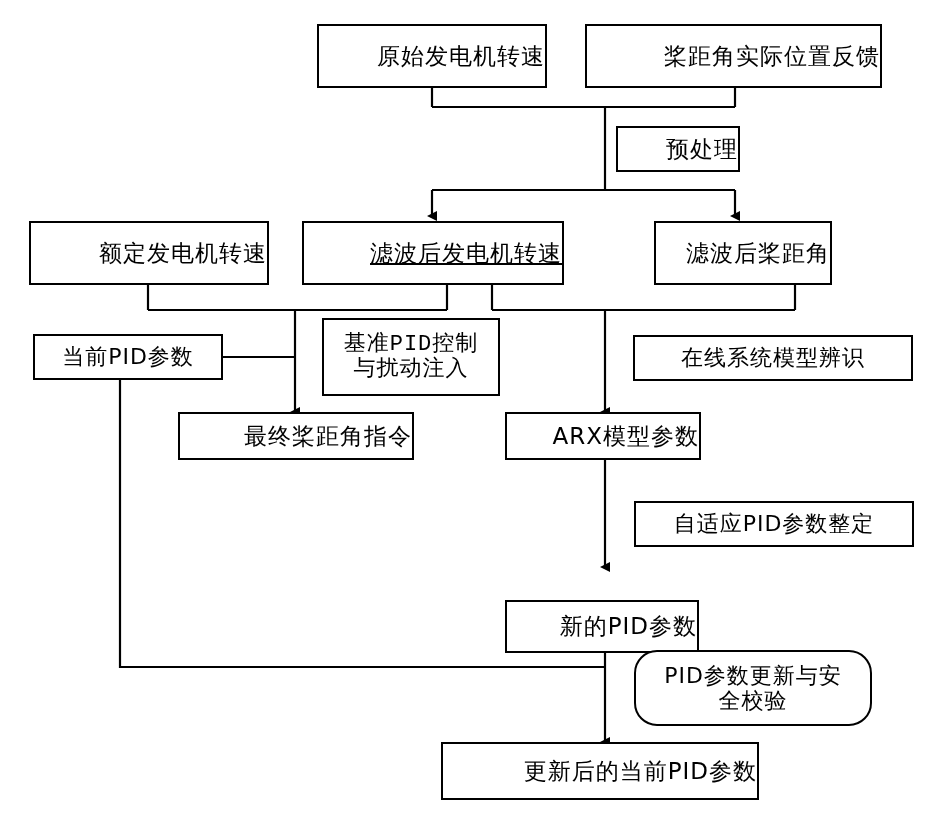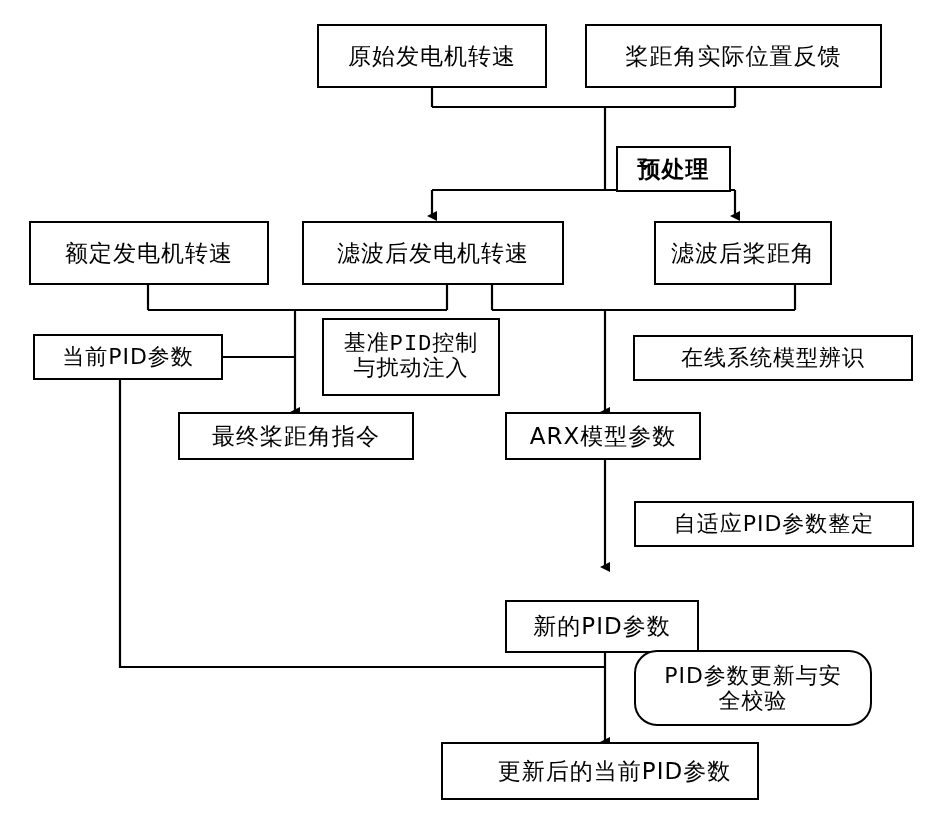"原始发电机转速" .f22 { justify-content: none -> flex-end }
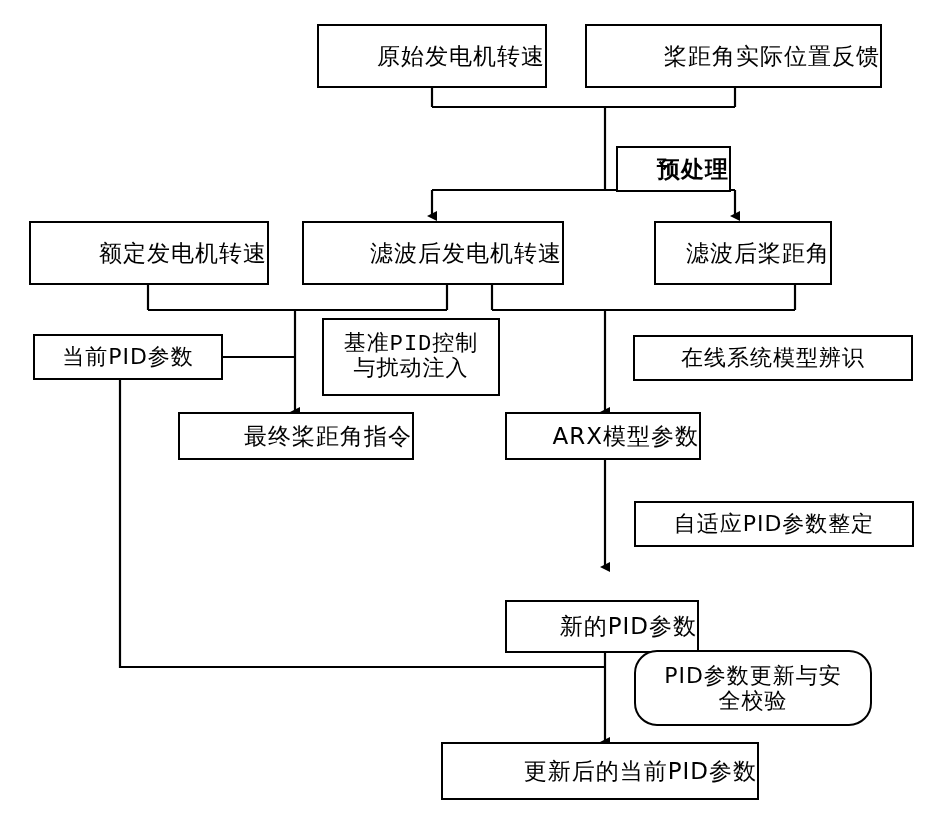"预处理" div.node { font-weight: bold -> none; top: 146px -> 126px; width: 115px -> 124px }
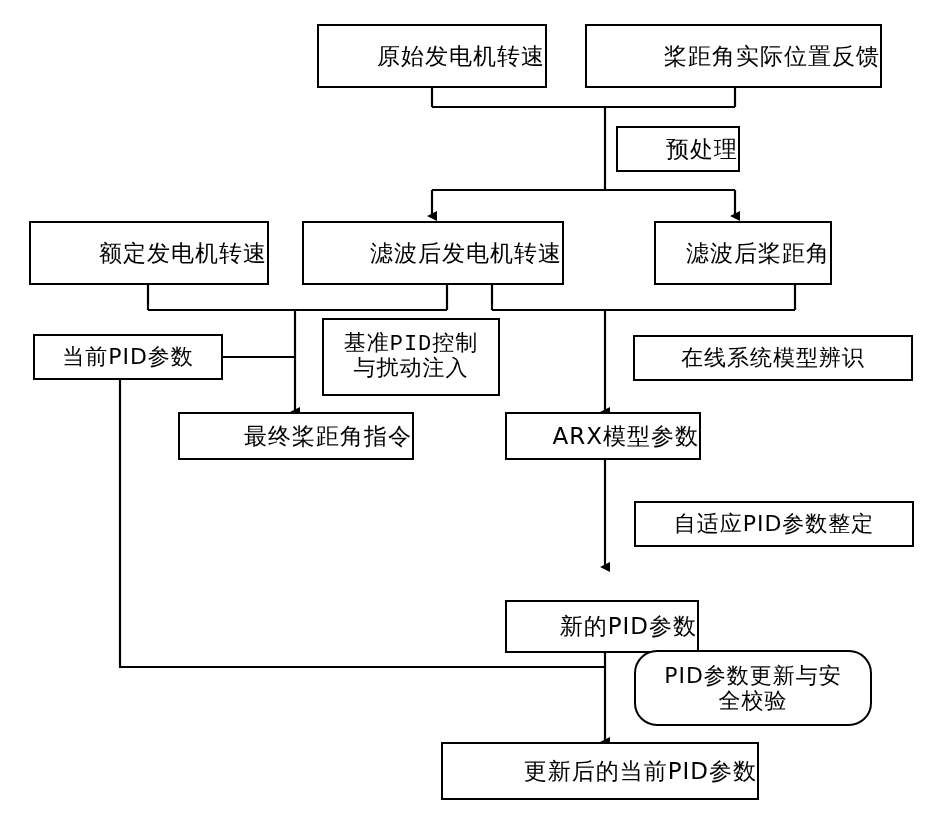"滤波后发电机转速" div.node { text-decoration: none -> underline }
